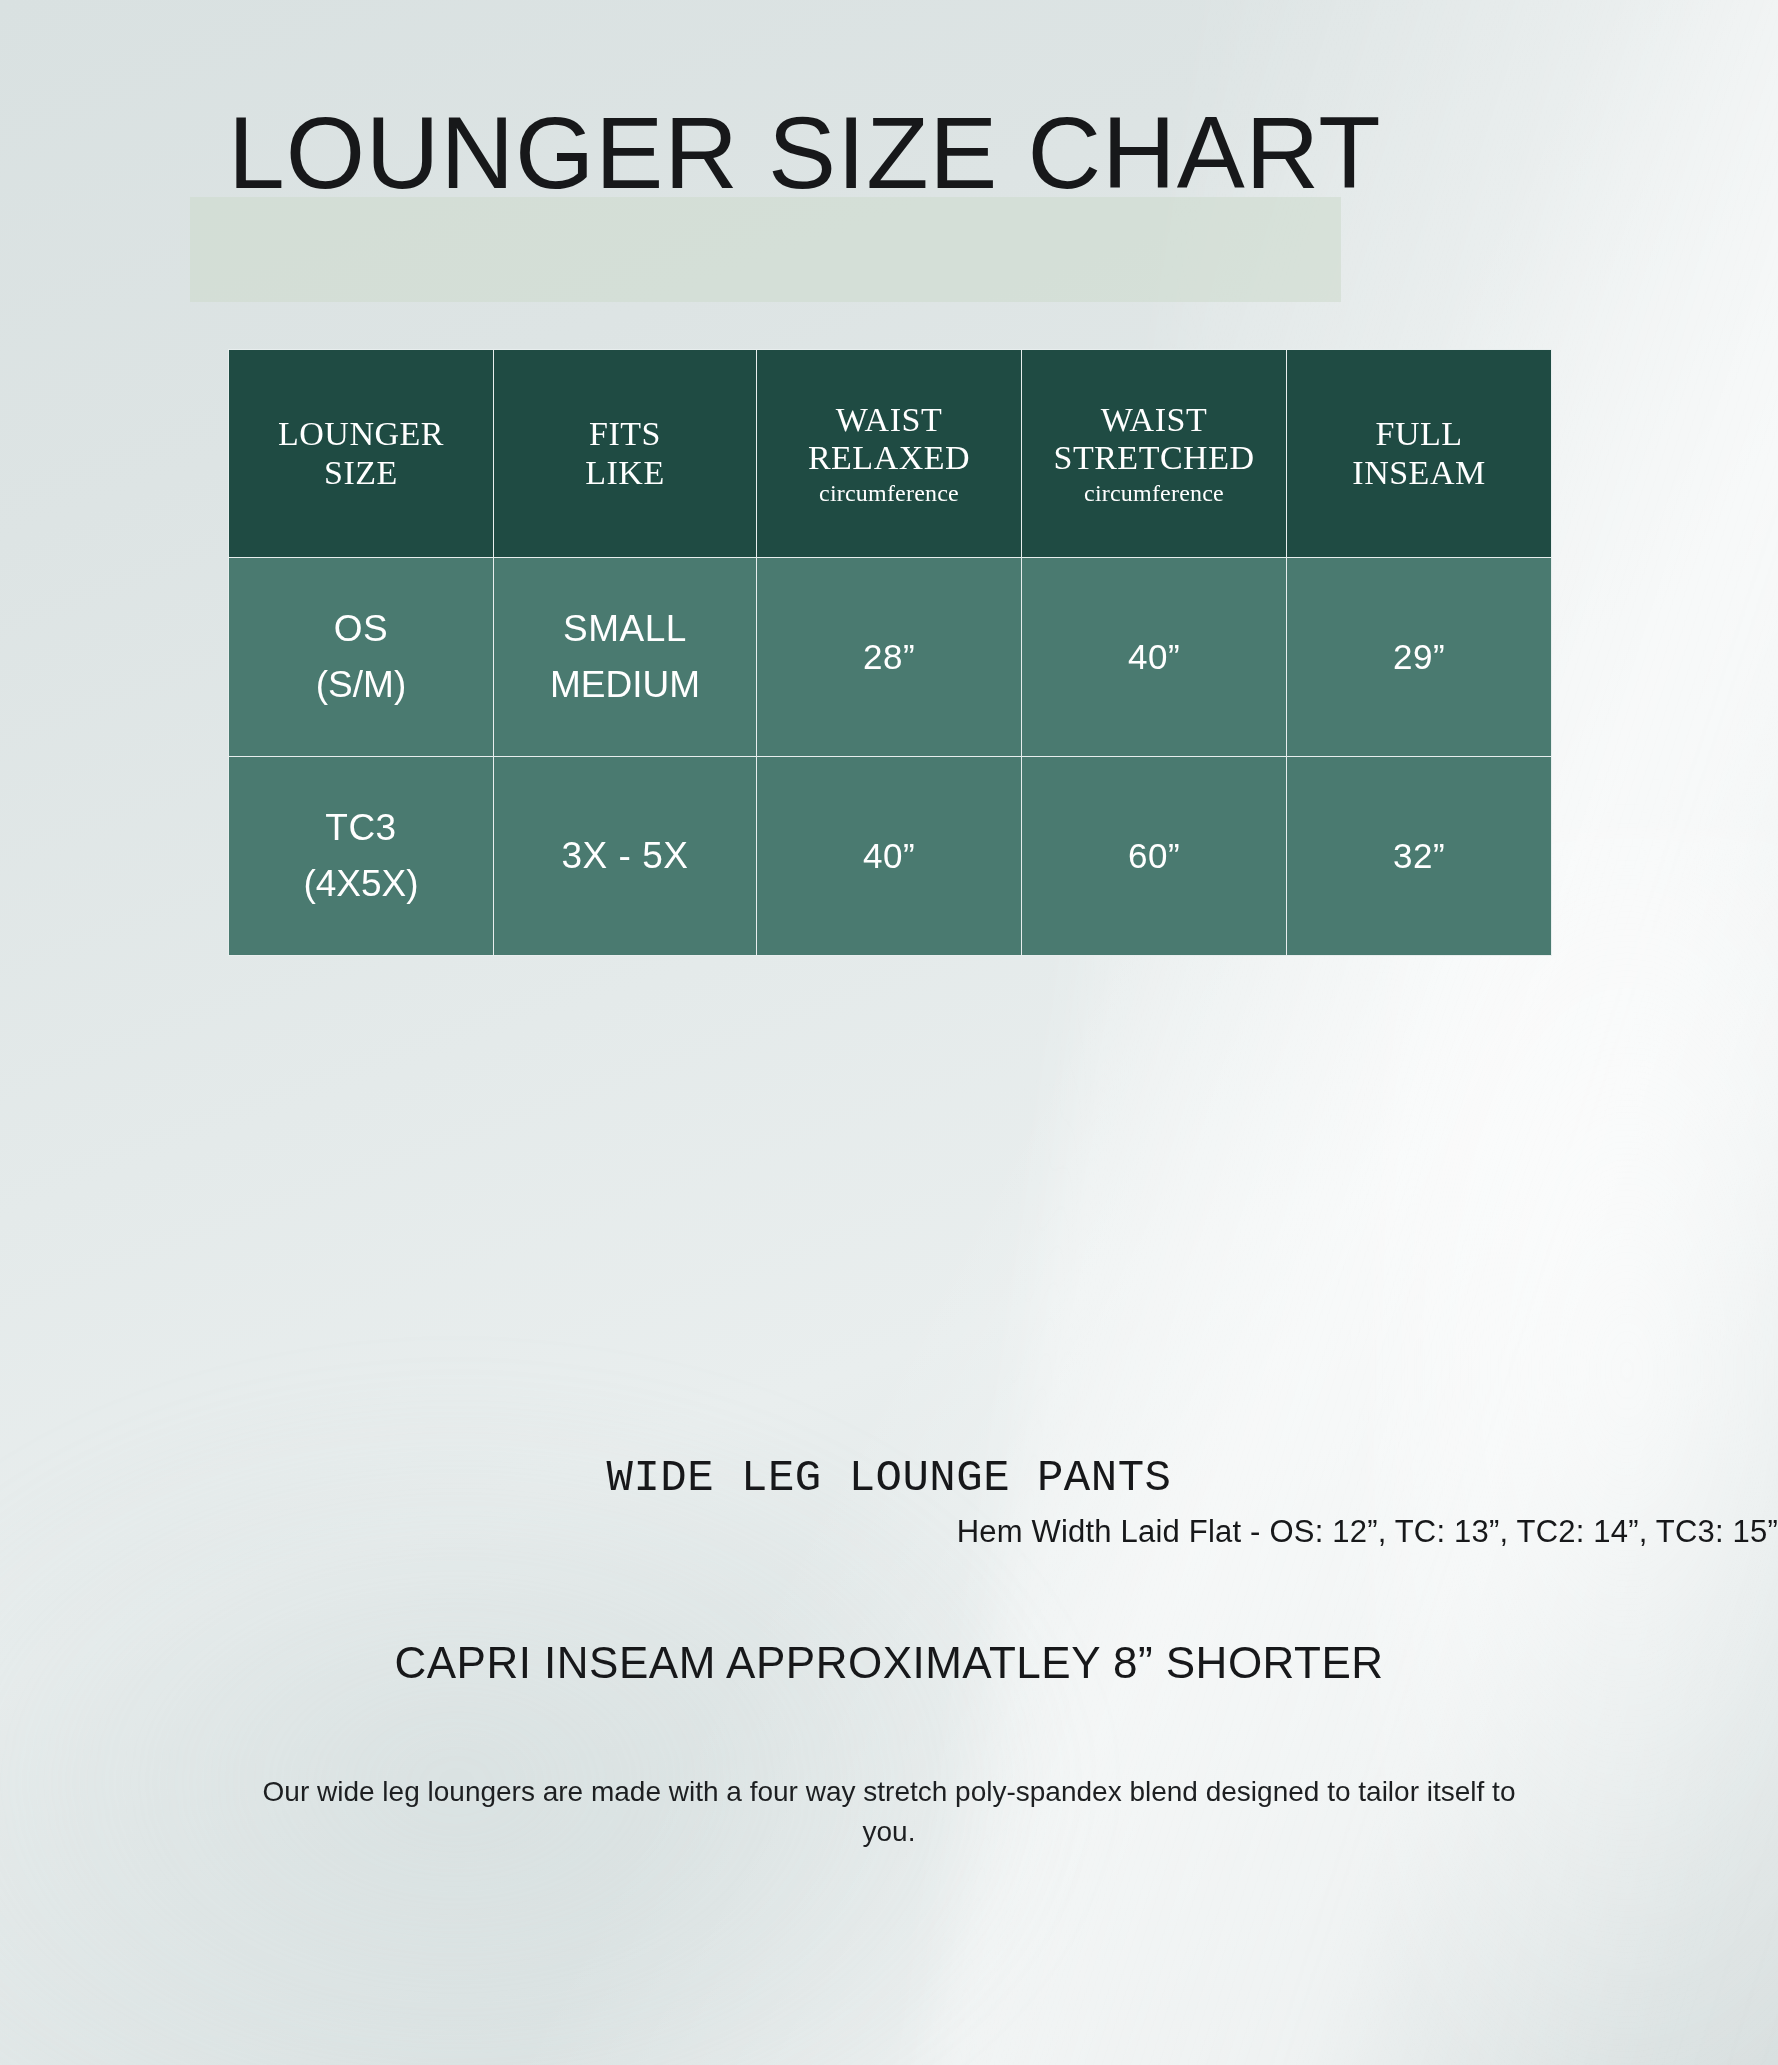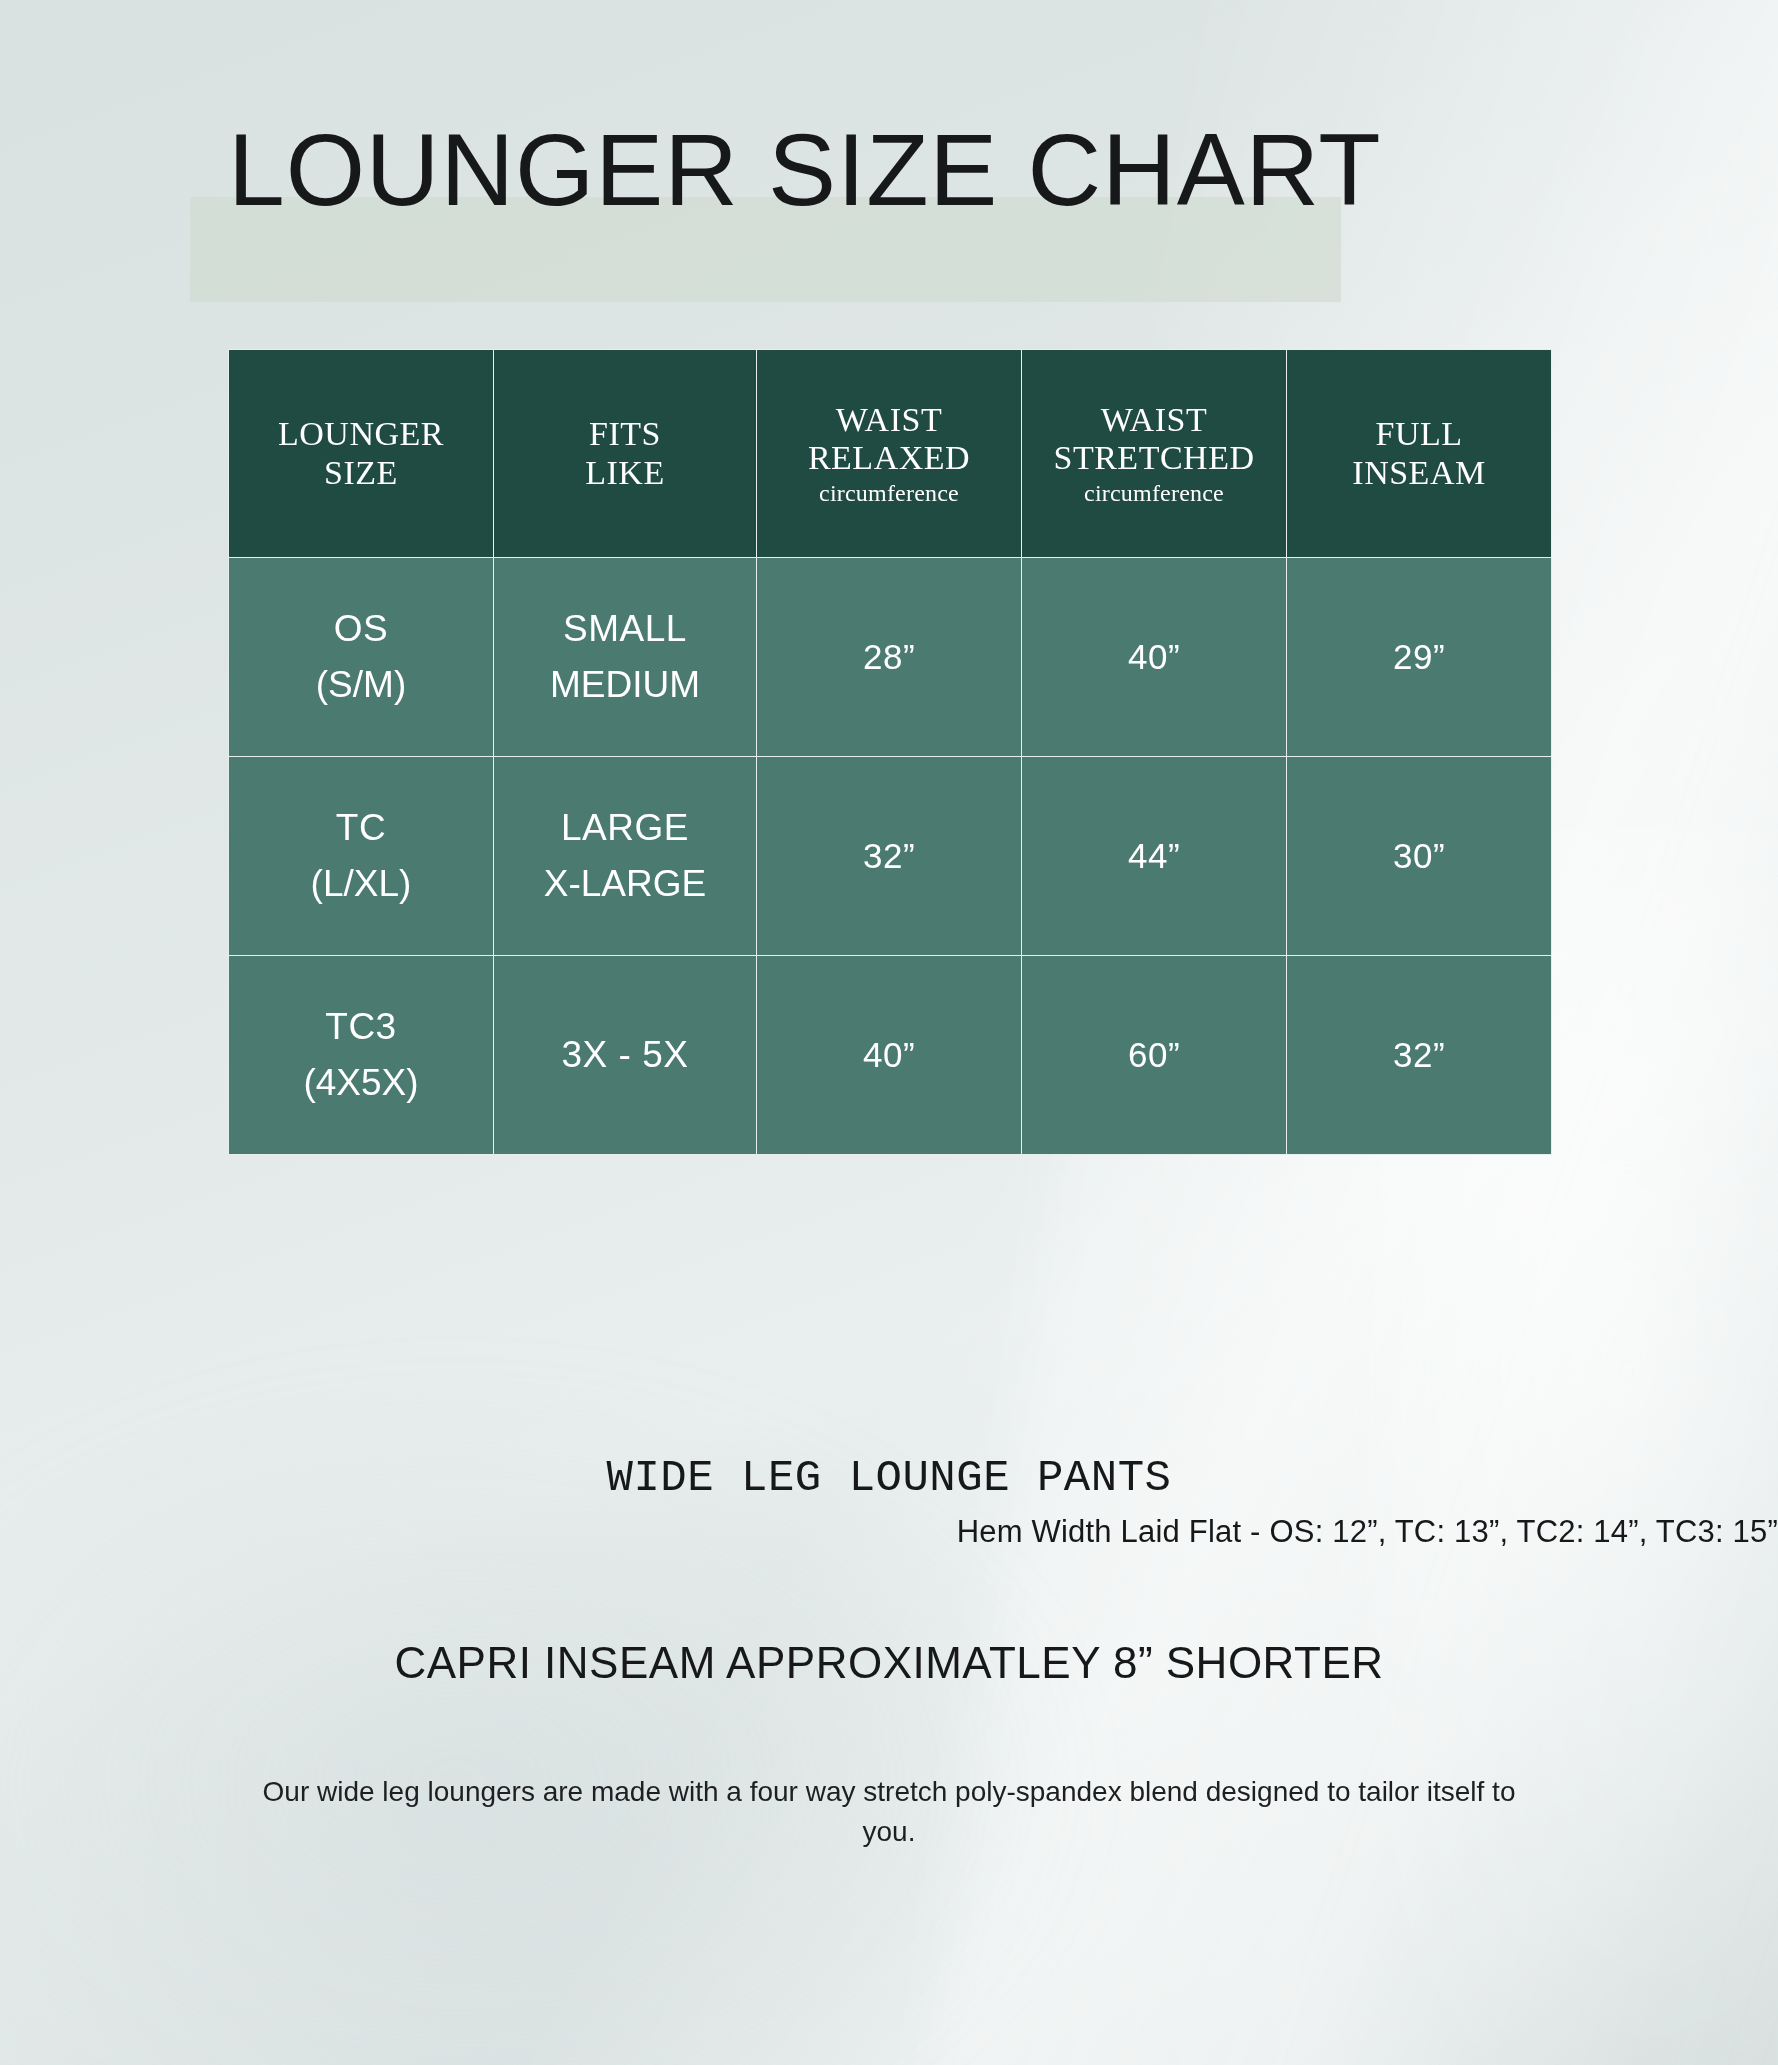"LOUNGER SIZE CHART" .title { top: 119px -> 102px }
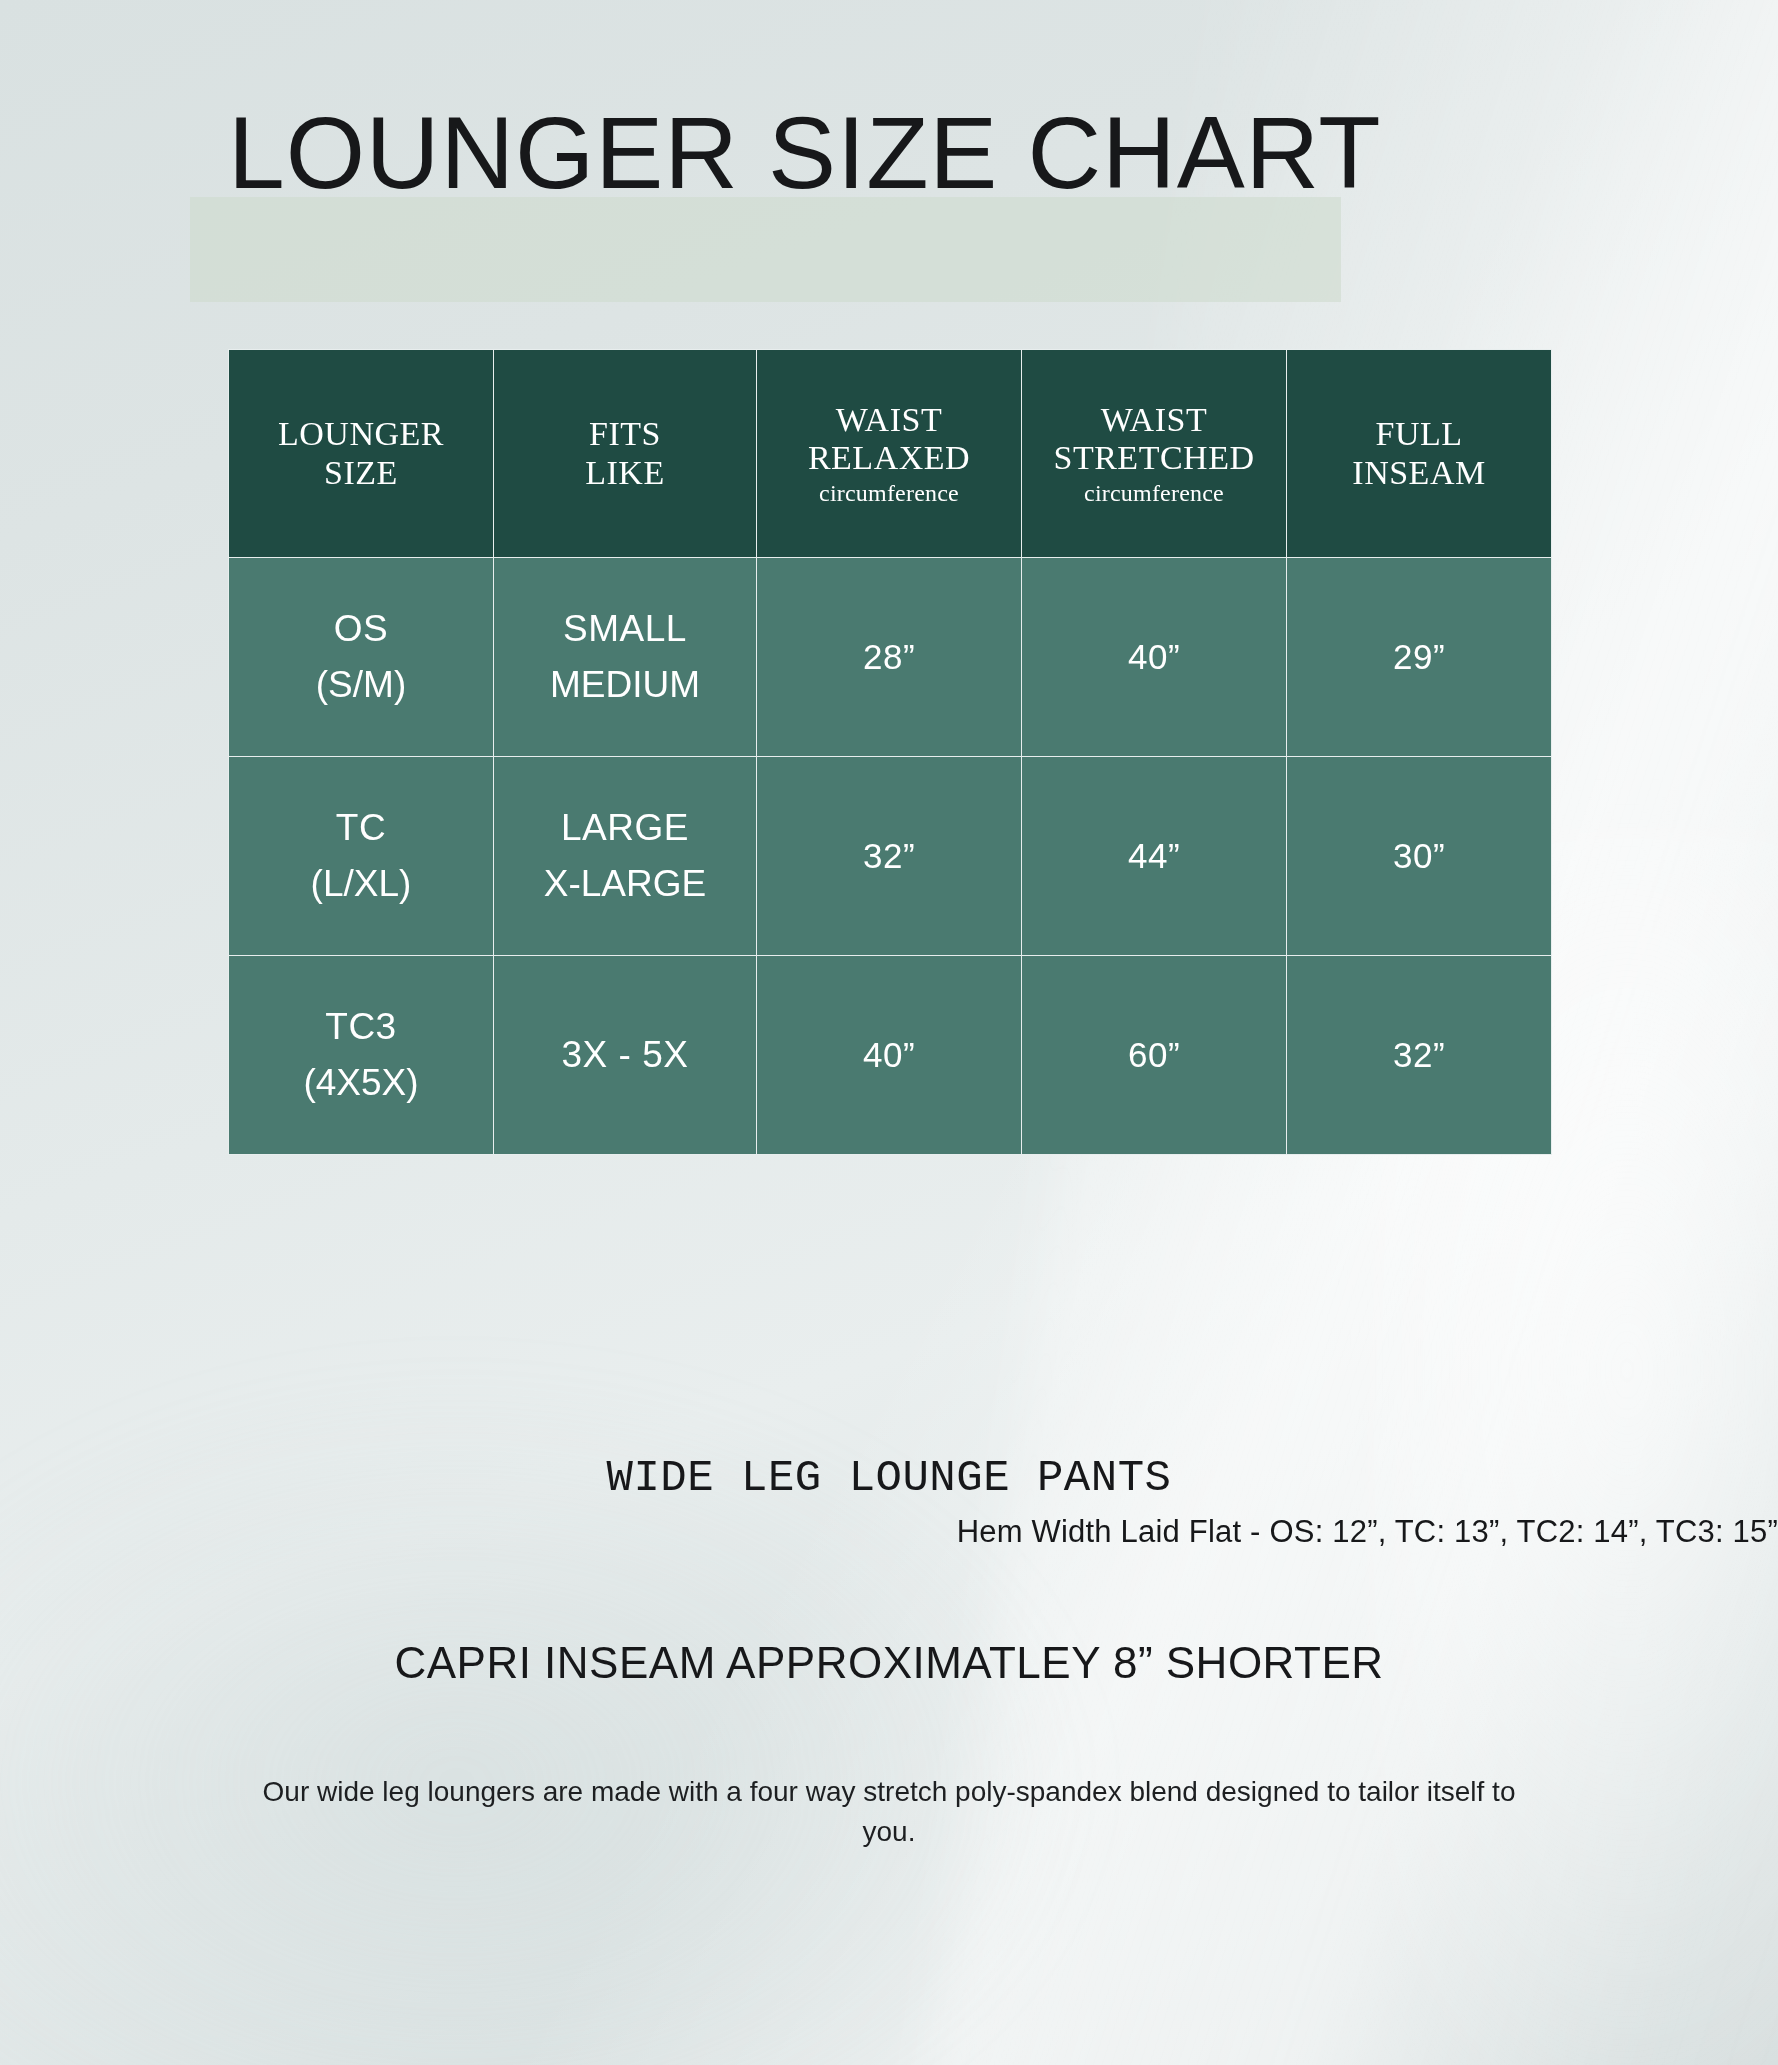"TC" tr { html: <tr> <td> <span>TC</span> <span>(L/XL)</span> </td> <td> <span>LARGE</span> <span>X-LARGE</span> </td> <td> <span>32”</span> </td> <td> <span>44”</span> </td> <td> <span>30”</span> </td> </tr> -> none }
